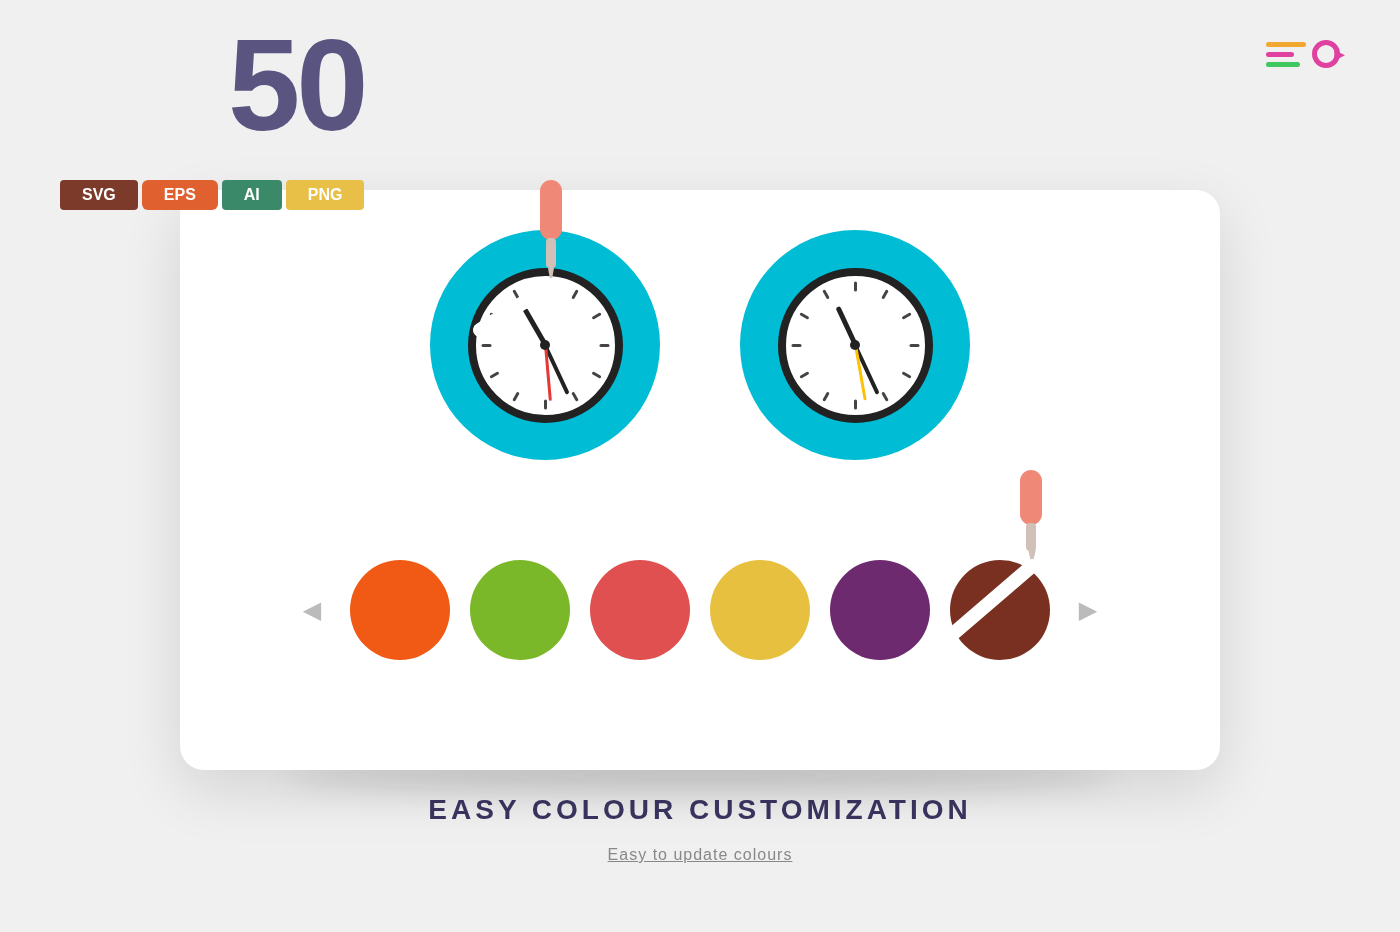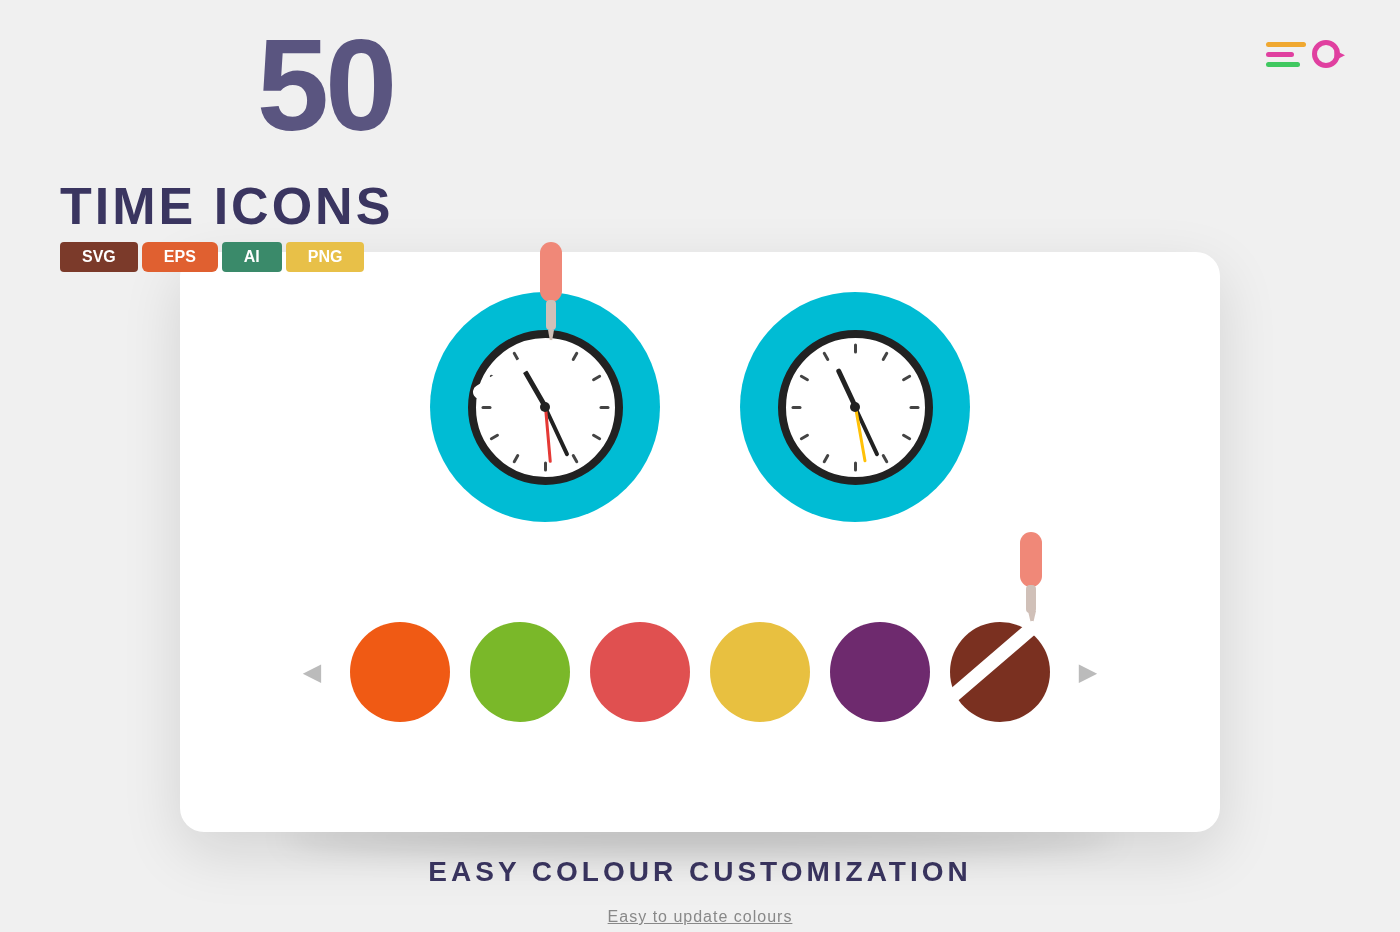"TIME ICONS" div.title-text { html: <div>TIME ICONS</div> -> none }
